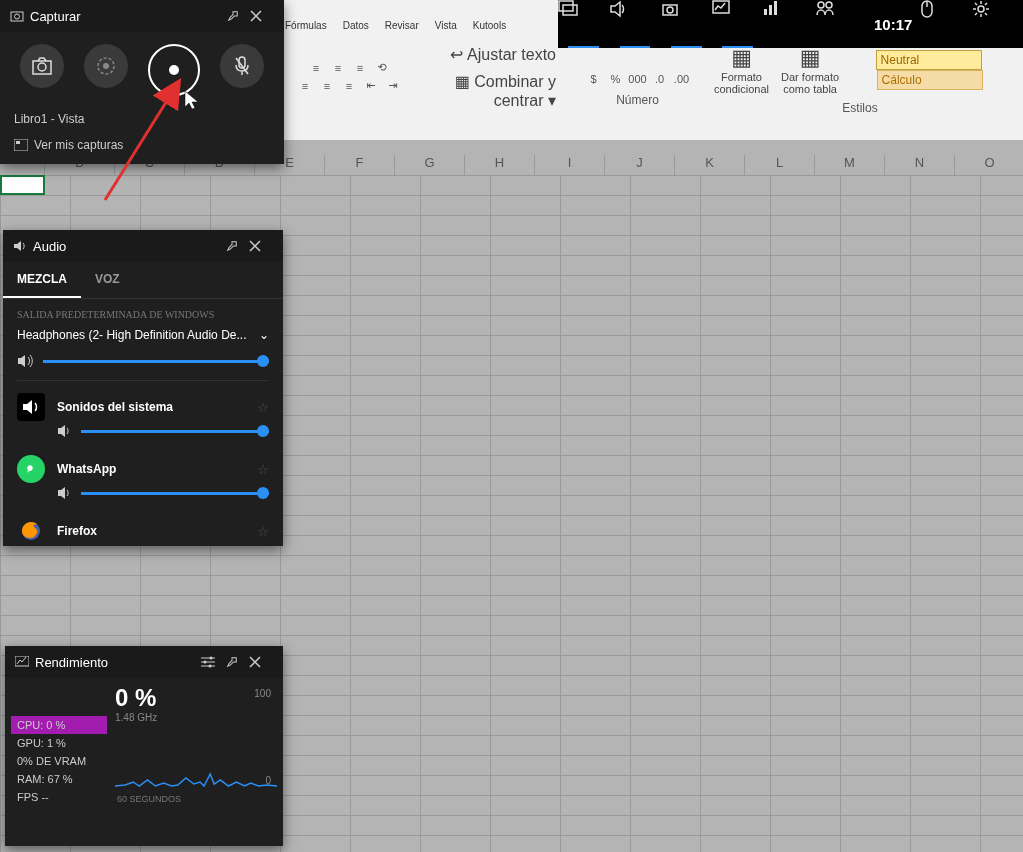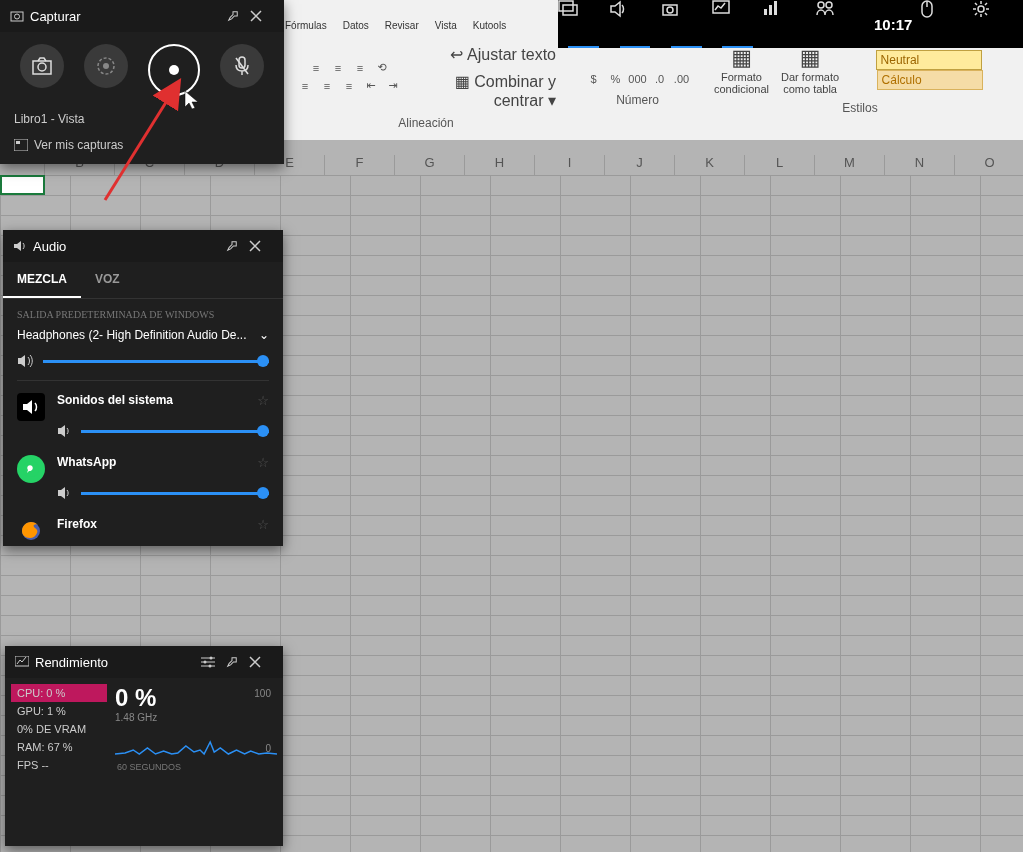"Alineación" span.ribbon-label { html: <span>Alineación</span> -> none }
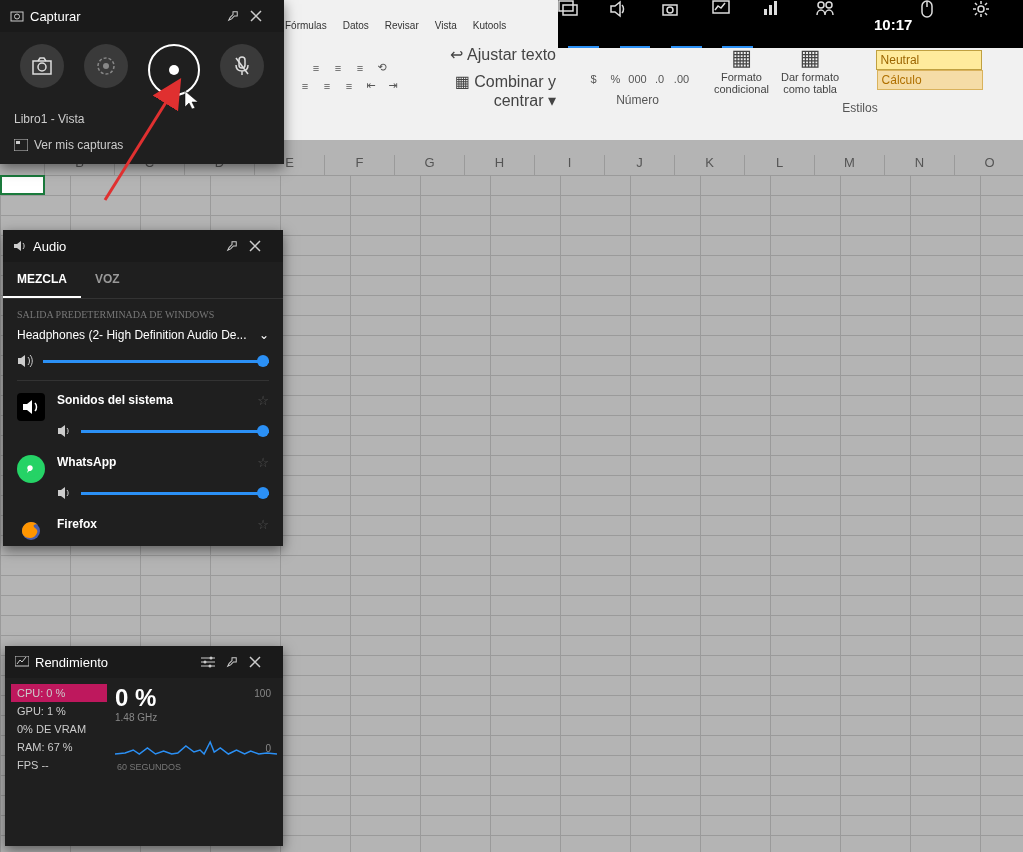"Sonidos del sistema" .app-row { align-items: none -> center }
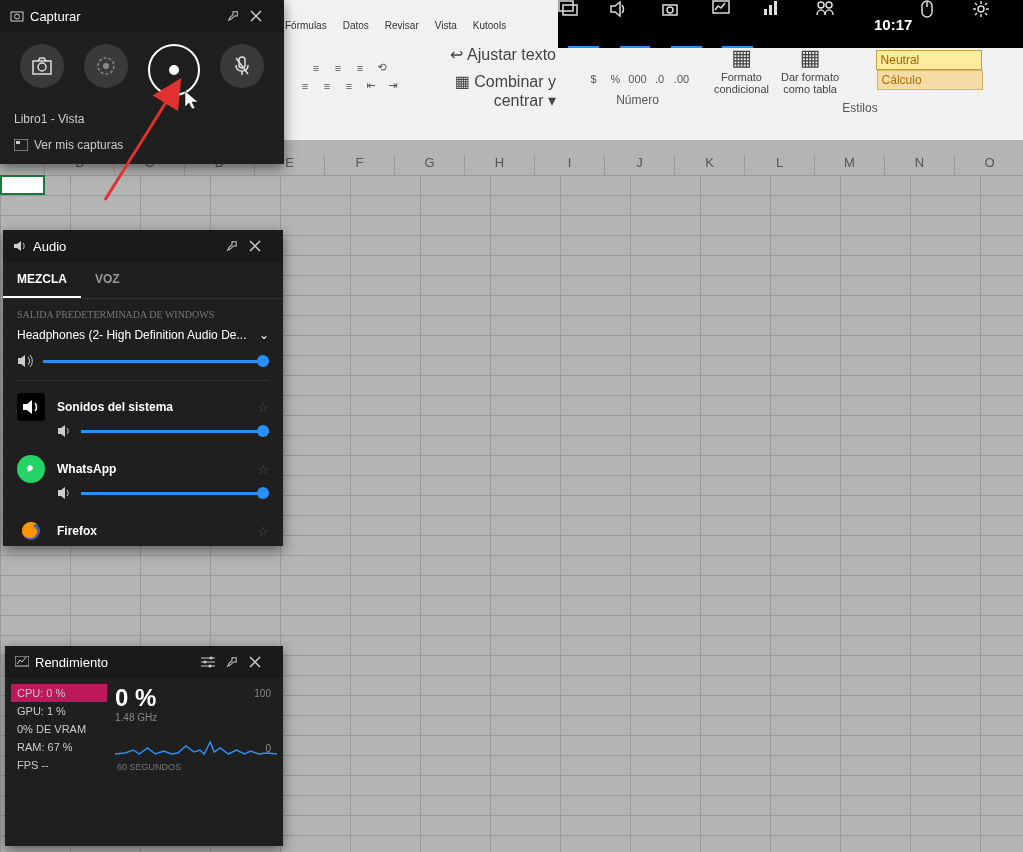"CPU: 0 %" .perf-row.sel { background: #be185d -> #a21caf; margin-top: none -> 32px }
